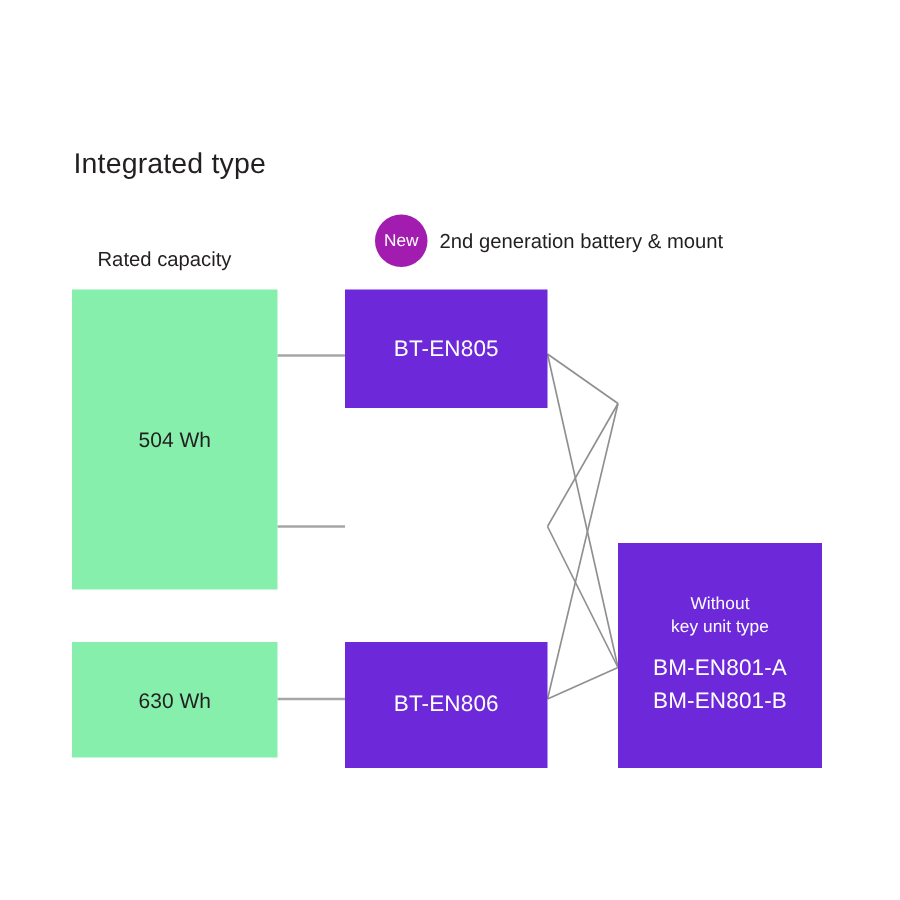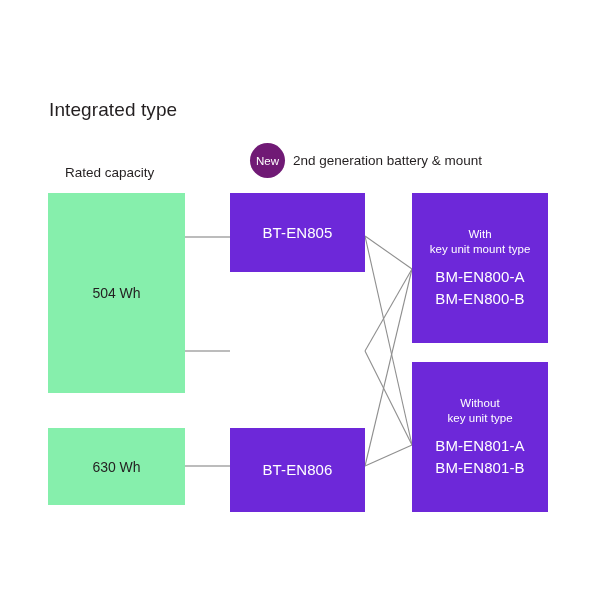"New" .new-badge { background: #701a75 -> #a21caf }
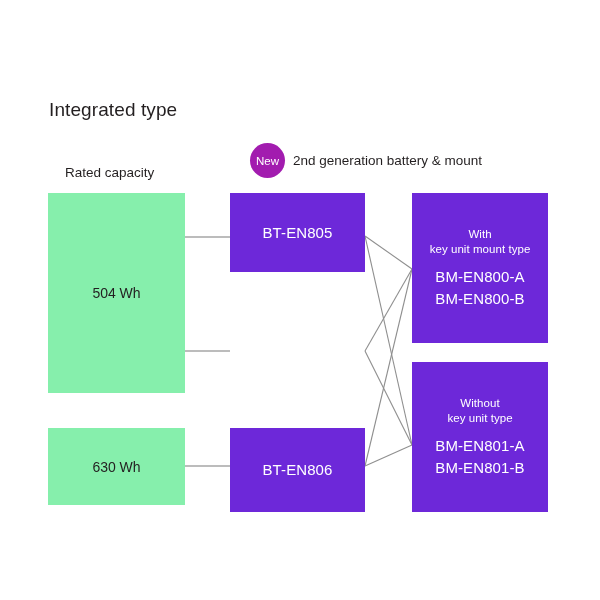"With" div.box { html: <div> <div> <div>With</div> <div>key unit mount type</div> </div> <div>BM-EN800-A</div> <div>BM-EN800-B</div> </div> -> none }
